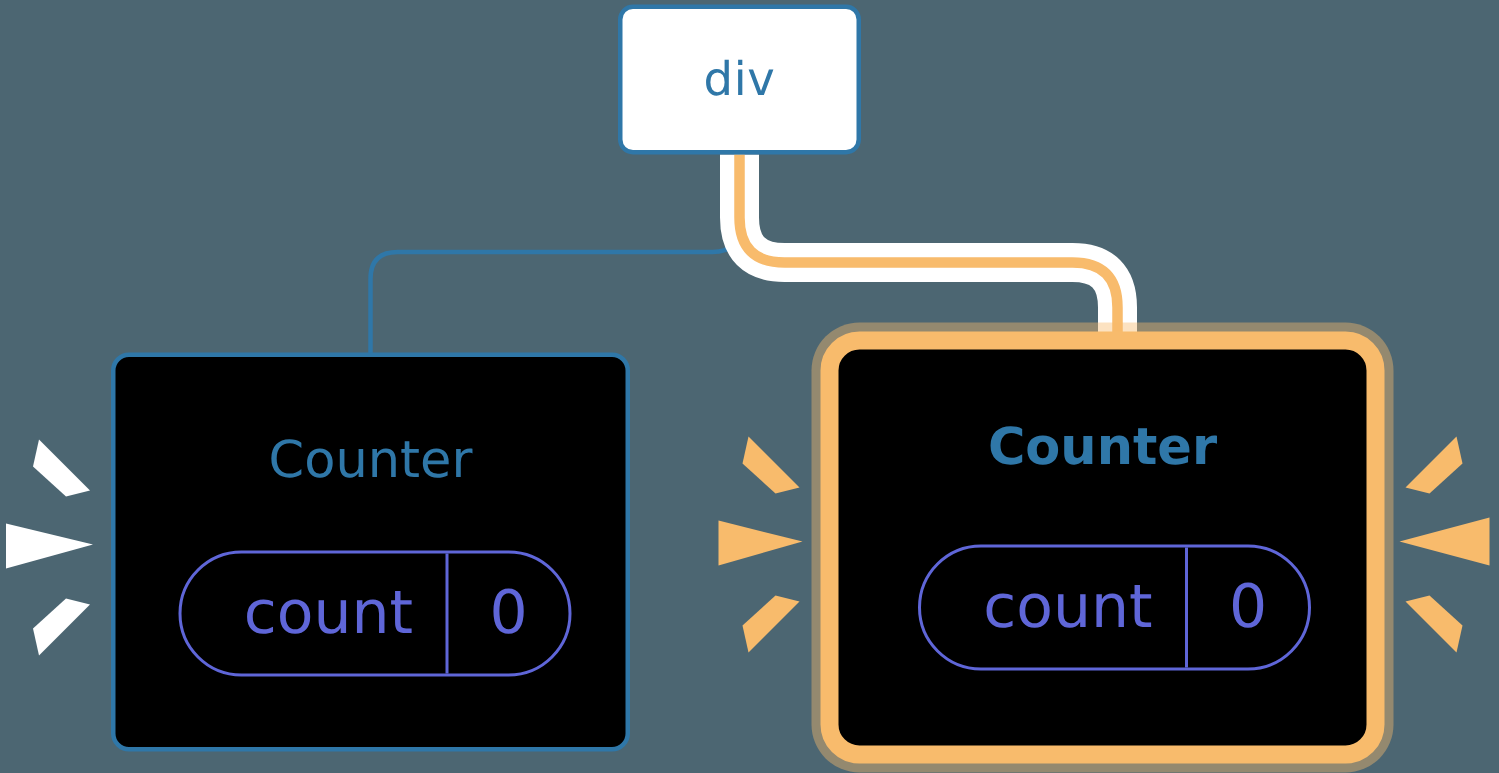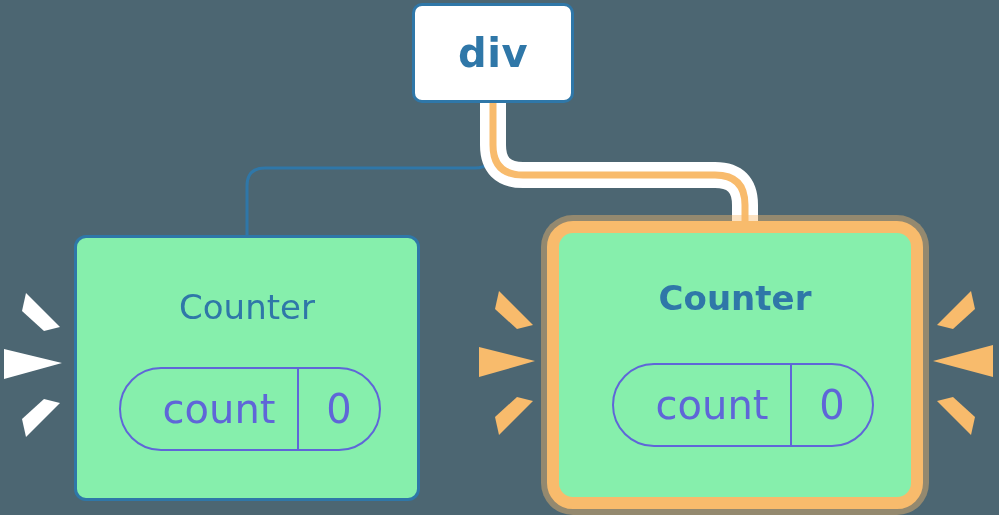"div" .node-div .label { font-size: 40px -> 31px; font-weight: bold -> none }
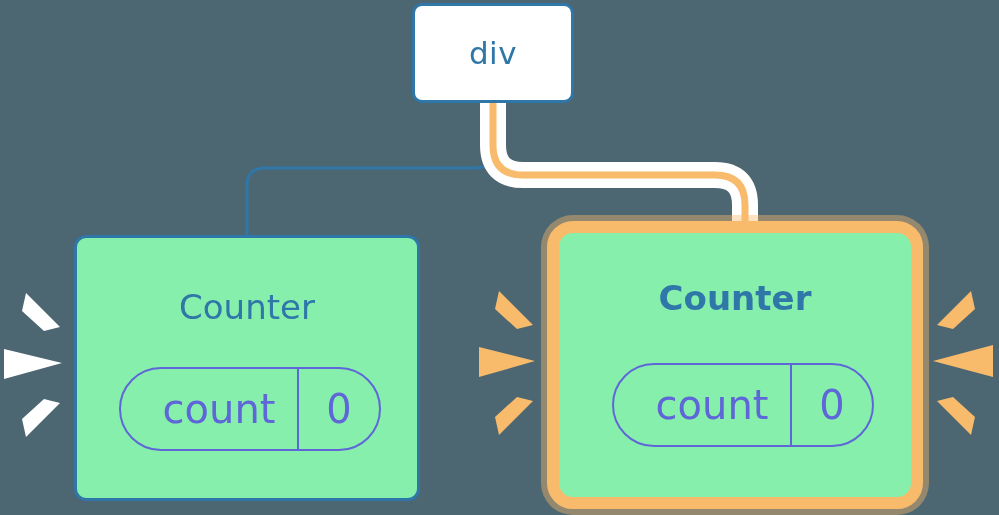"Counter" .card { background: #86efac -> #000000 }
